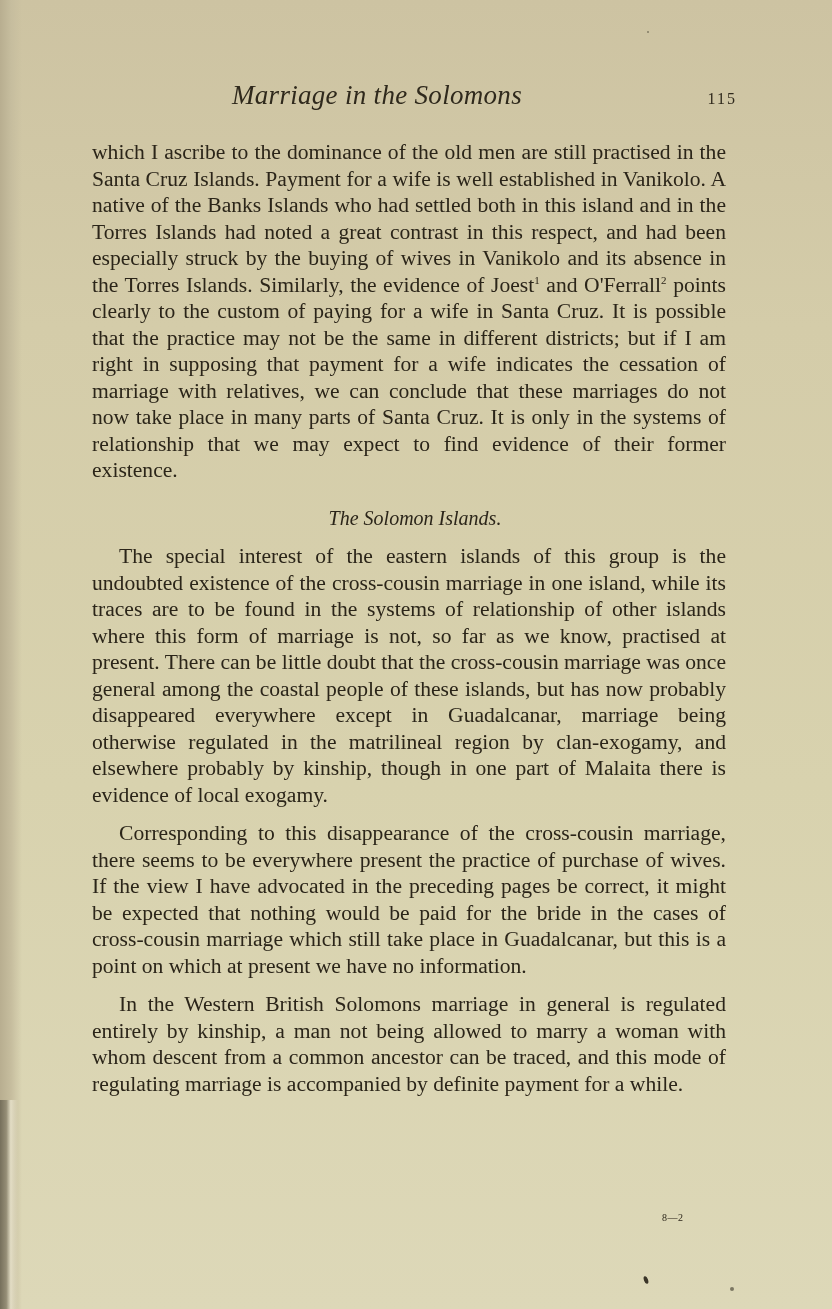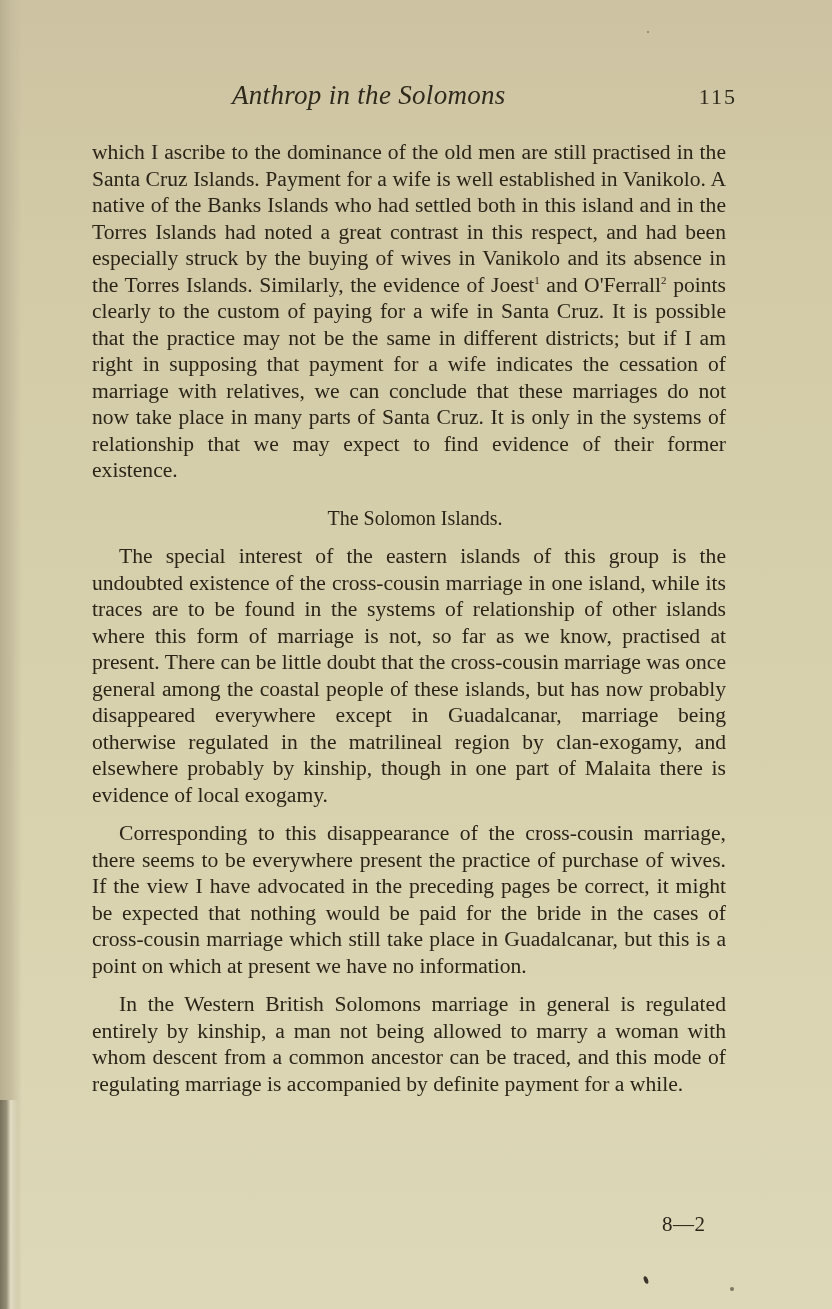"Anthrop in the Solomons" span.running-title { text: Anthrop -> Marriage }
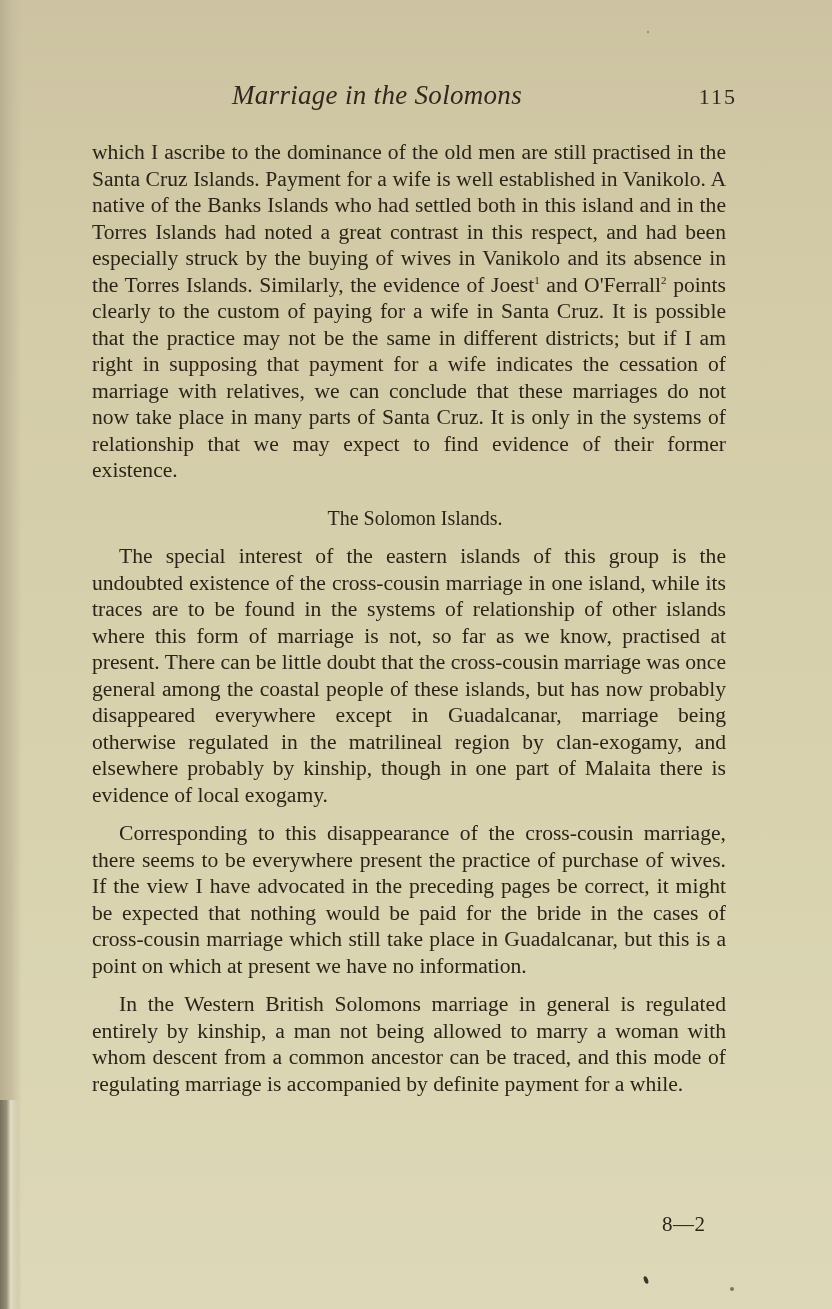"115" .page-number { font-size: 22px -> 16px }
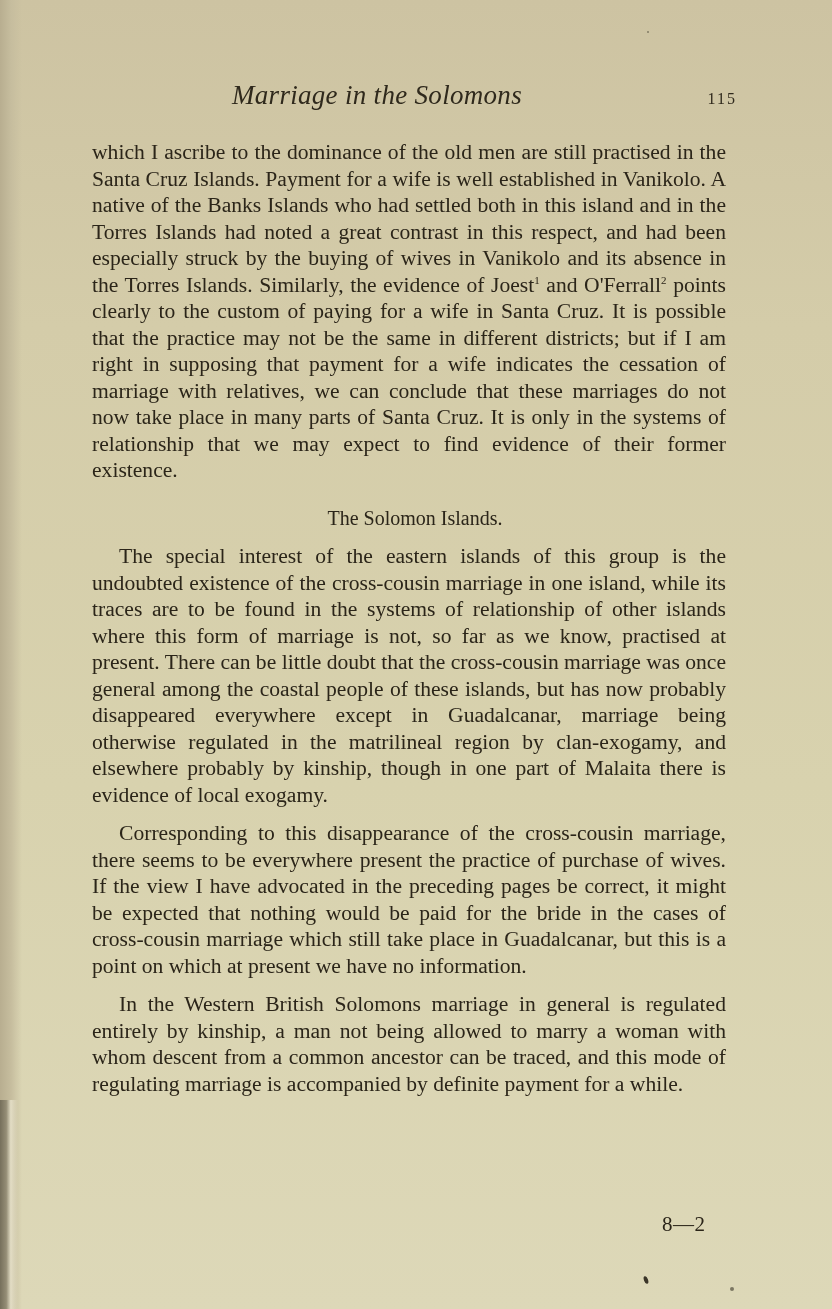"The Solomon Islands." .section-heading { font-style: none -> italic }
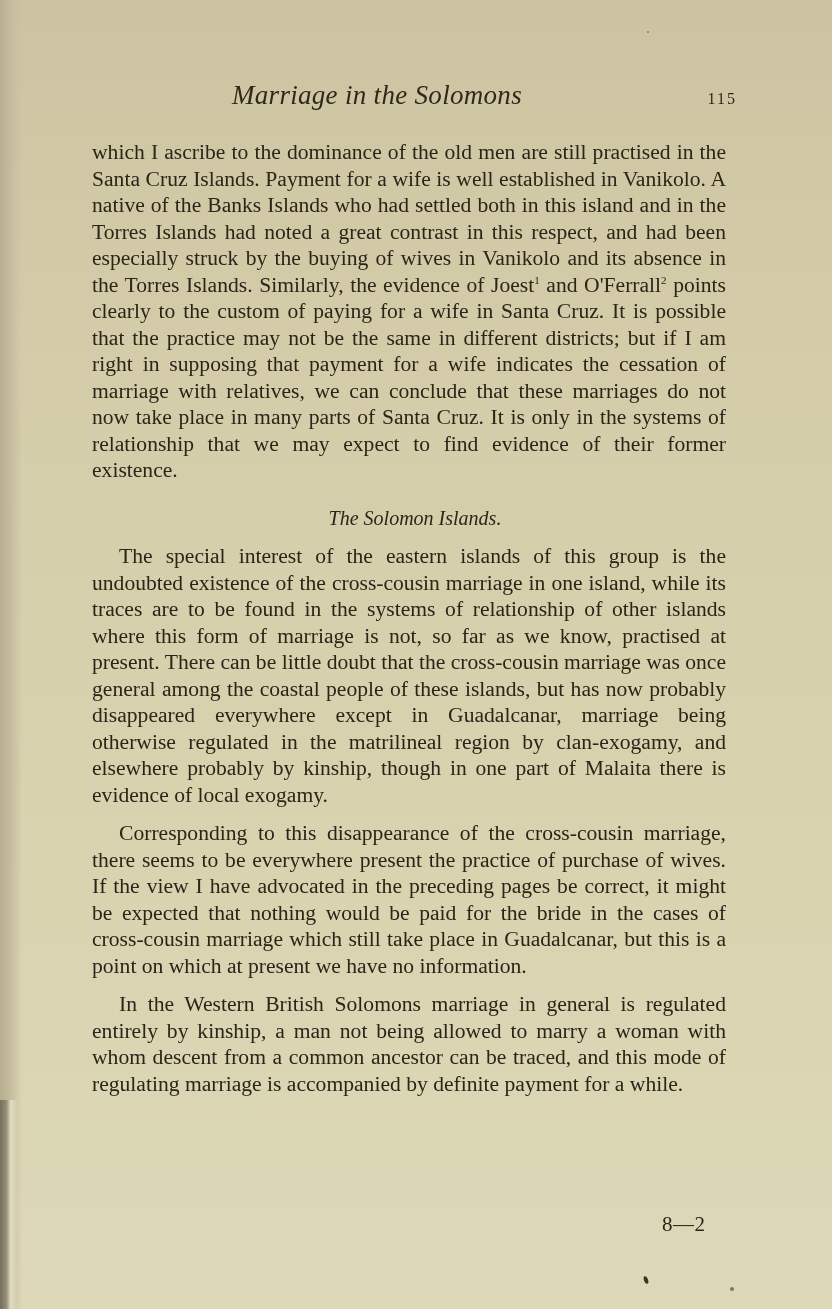"8—2" .signature { font-size: 21px -> 10px }
